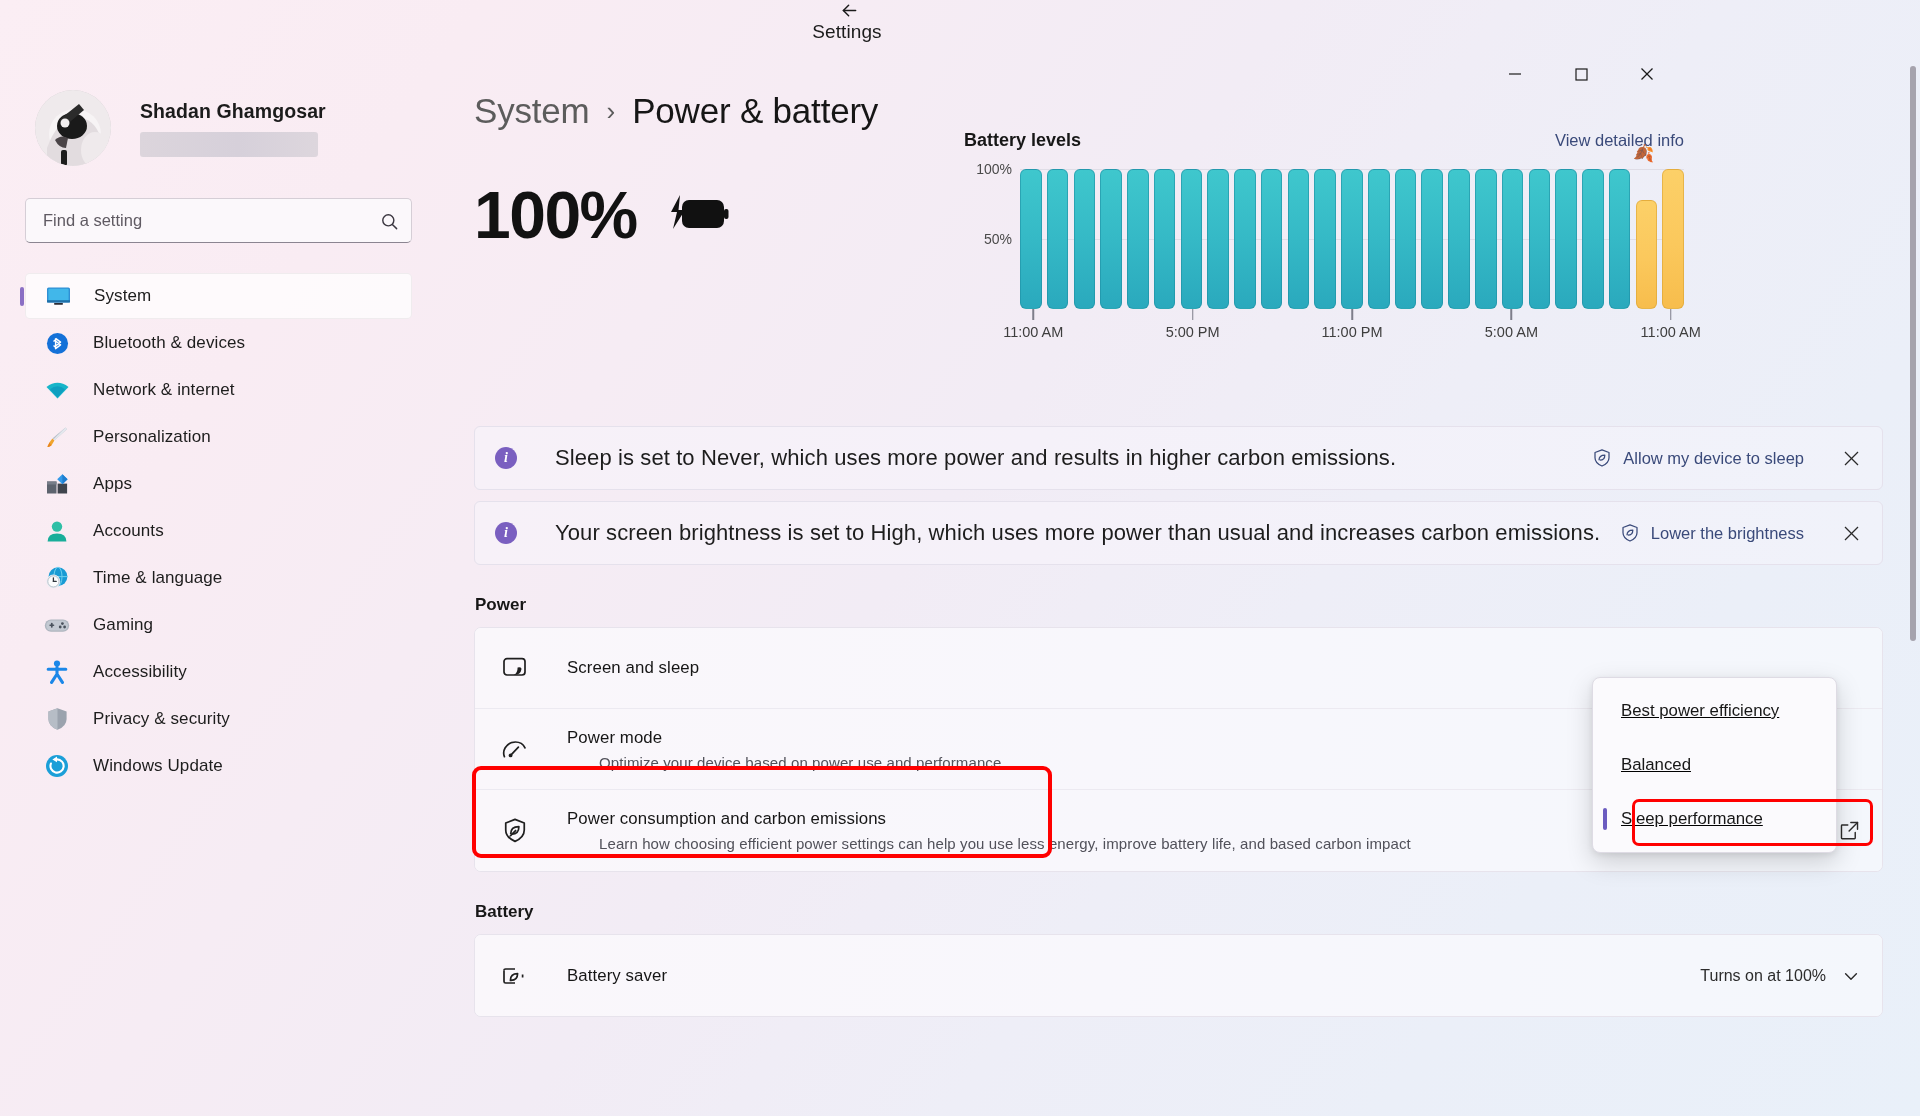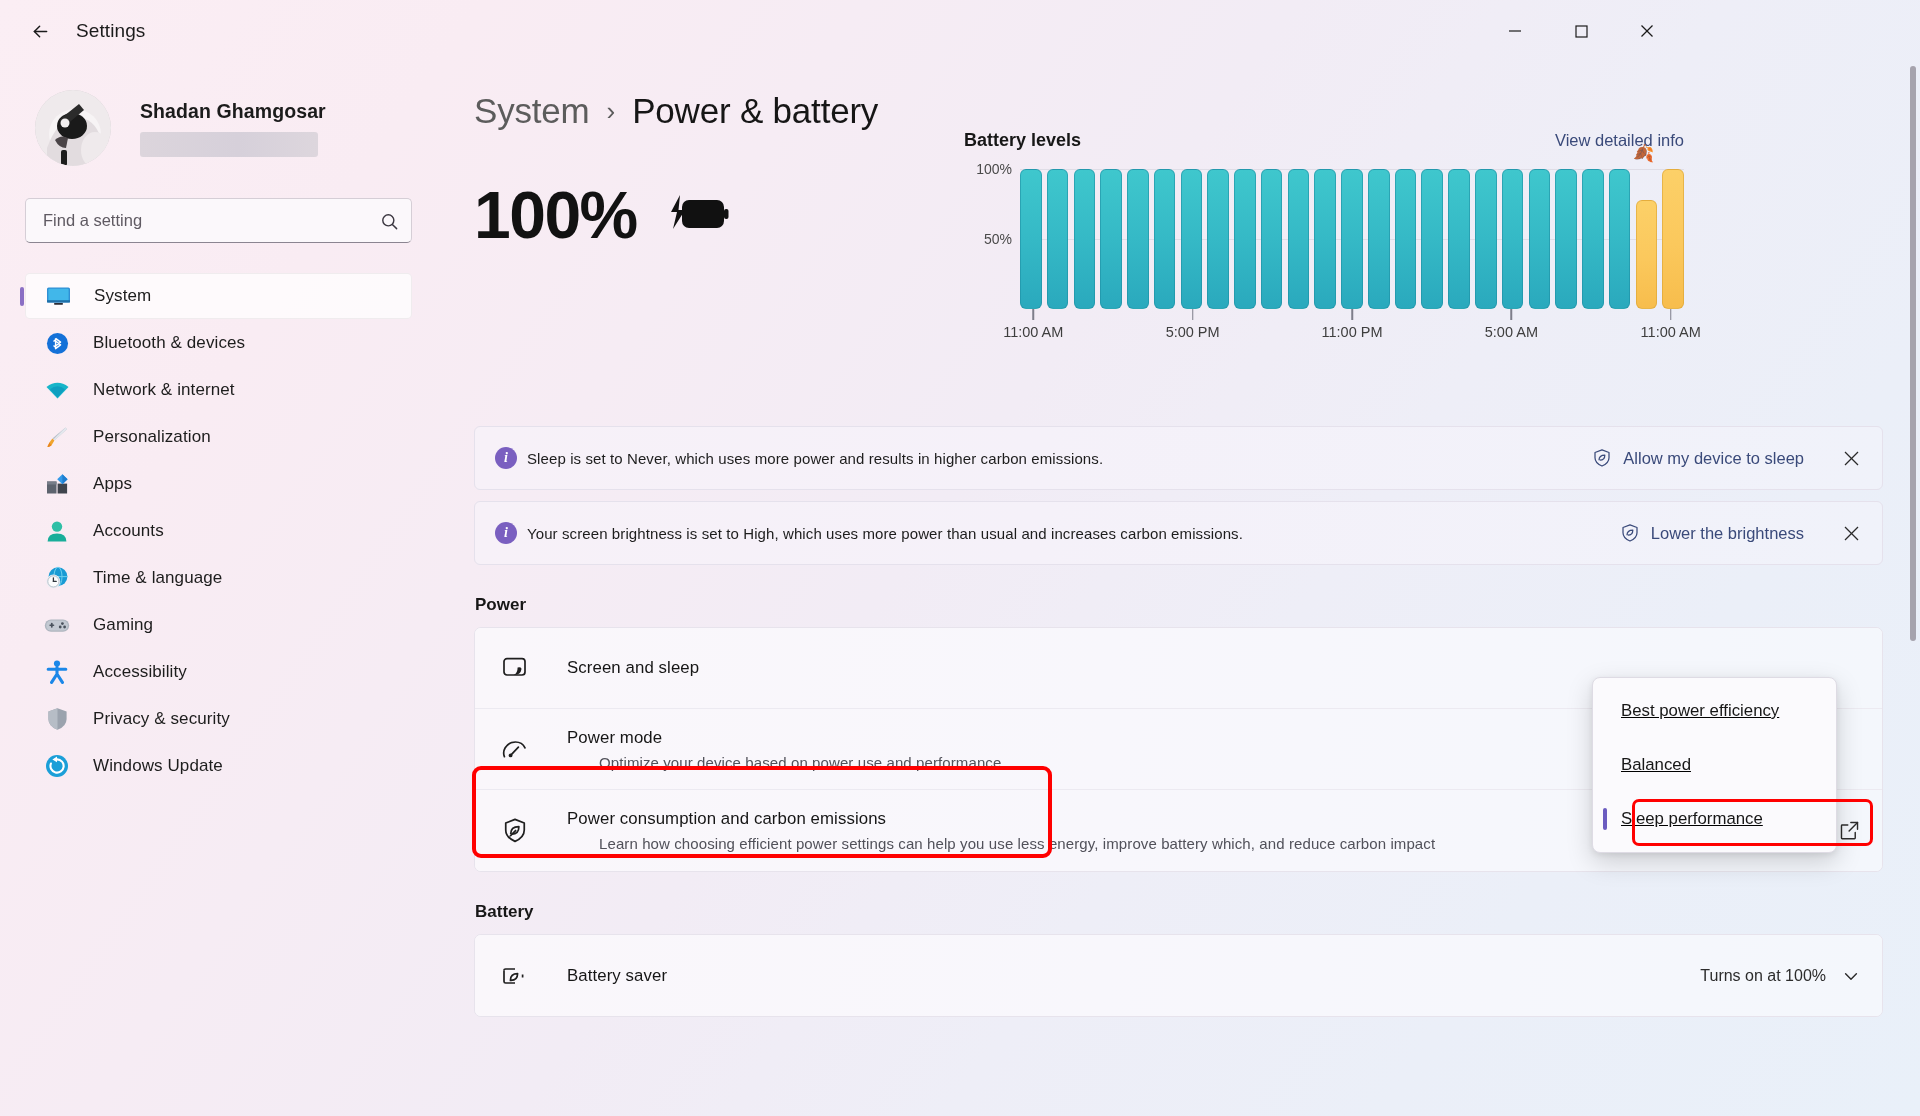"Settings" .titlebar { flex-direction: none -> column }
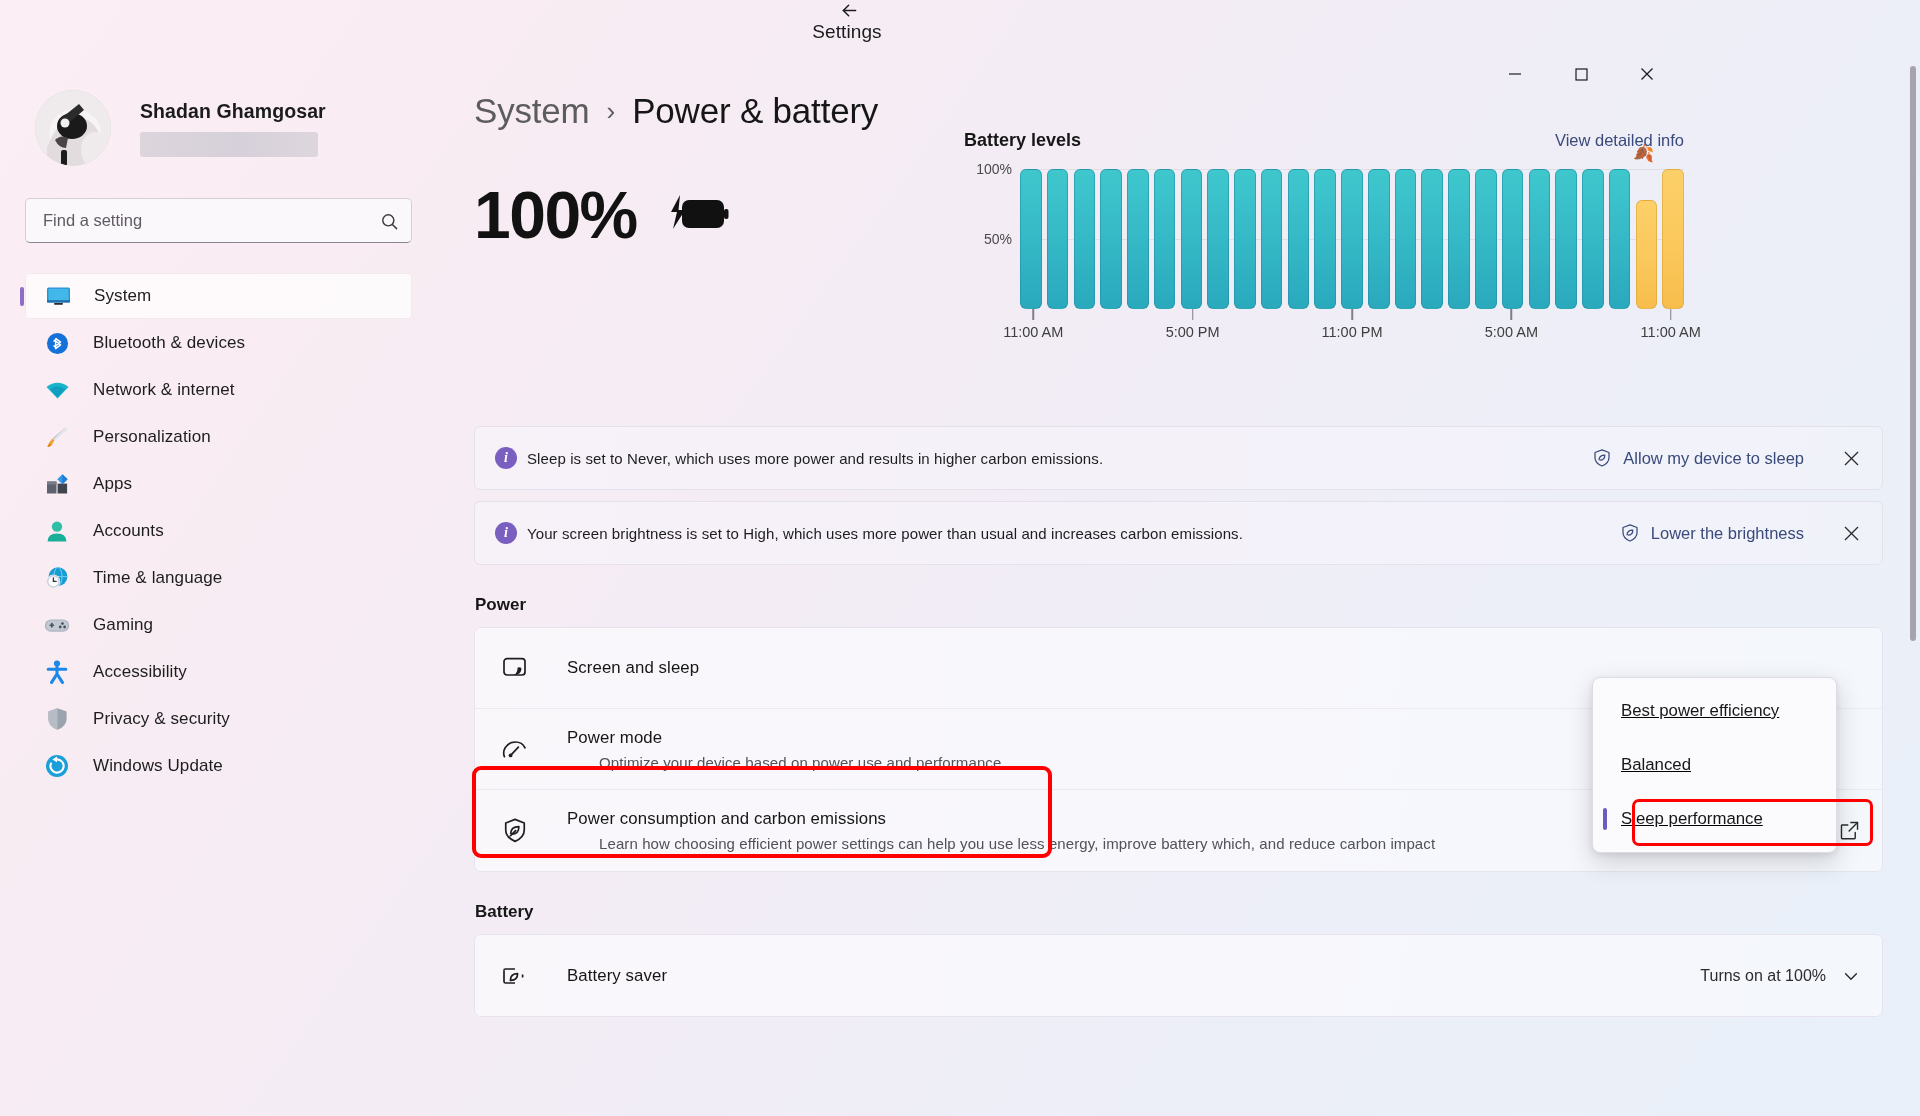"Sleep is set to Never," .banner-text { font-size: 15px -> 22px; margin-left: 10px -> 38px }
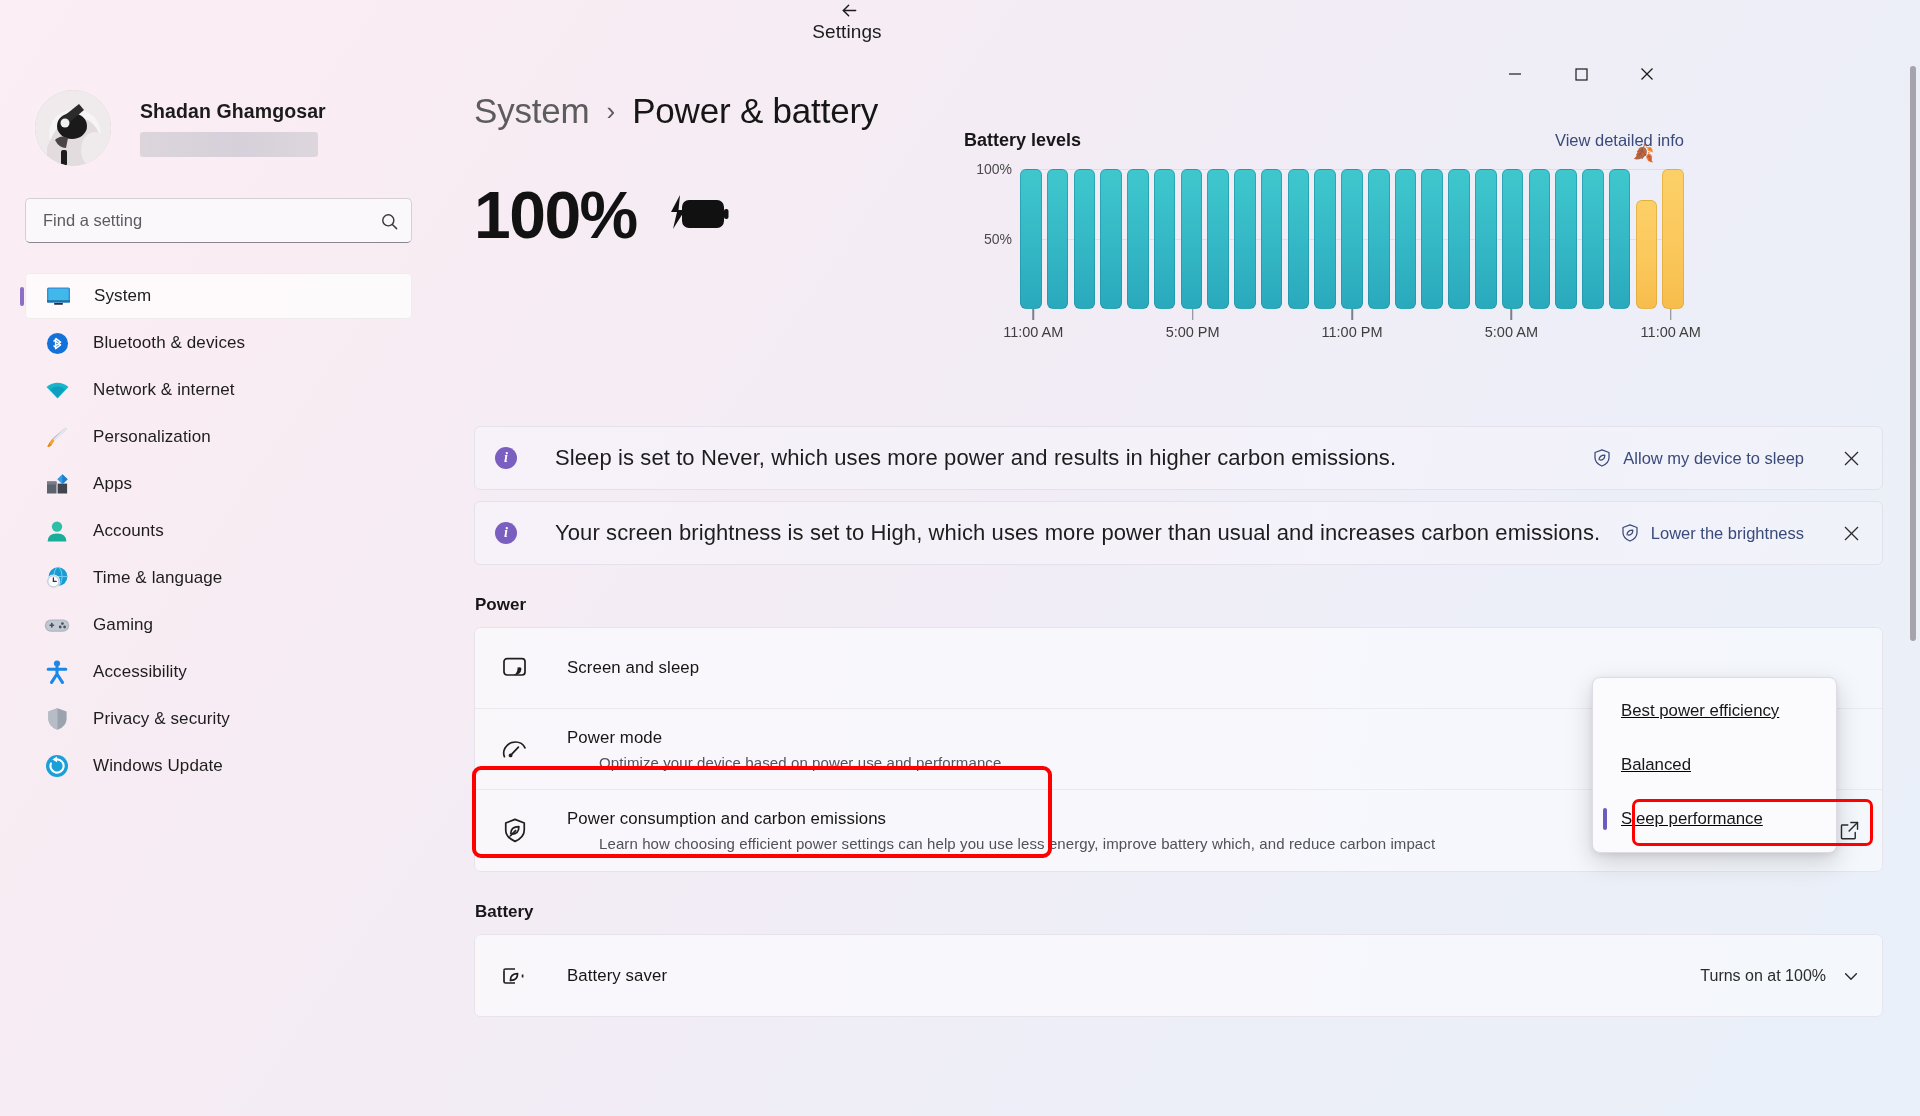"Learn how choosing efficient power" div.row-sub { text: which, and reduce -> life, and based }
